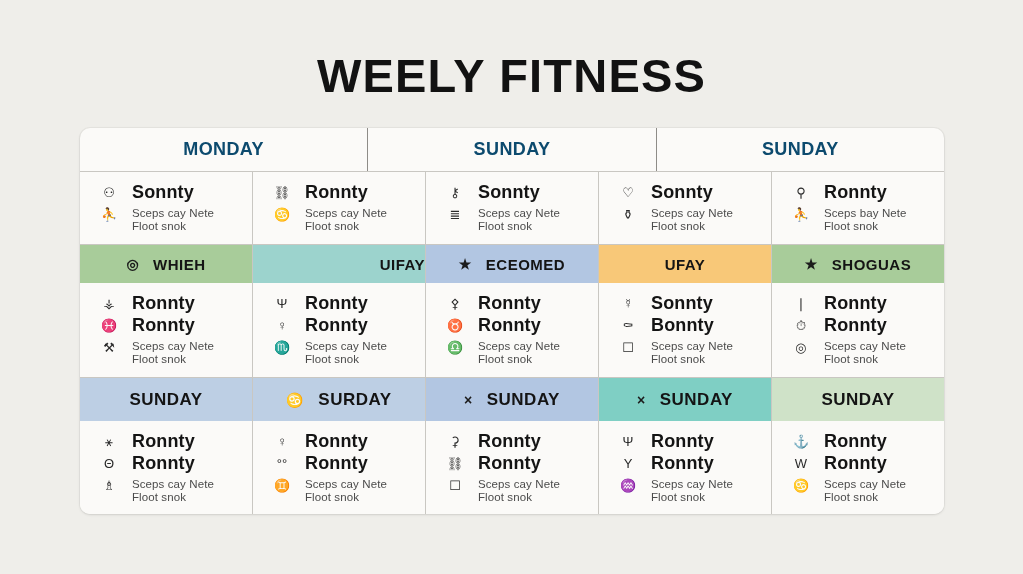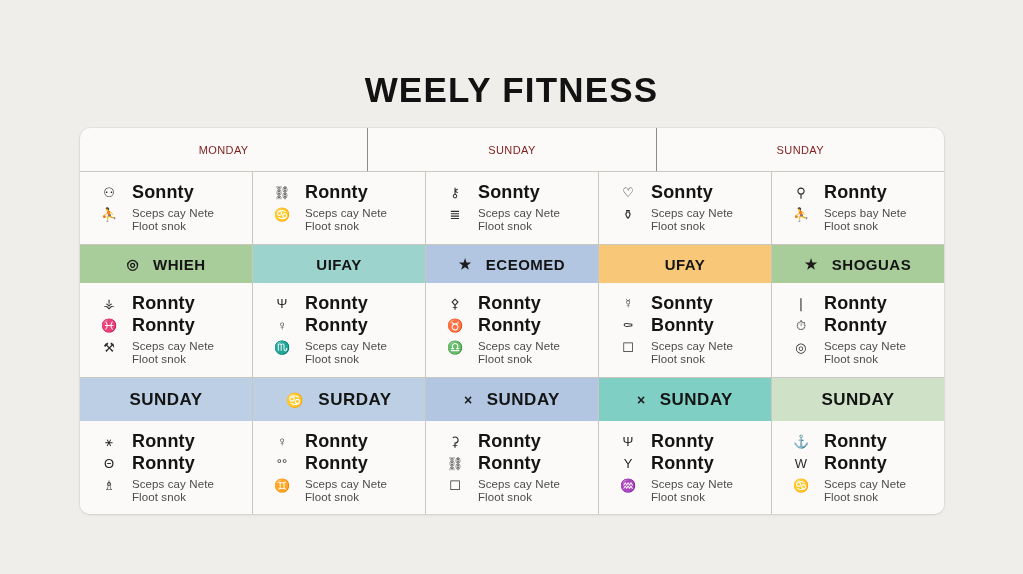"WEELY FITNESS" #page-title { font-size: 35px -> 47px; margin-top: 72px -> 52px }
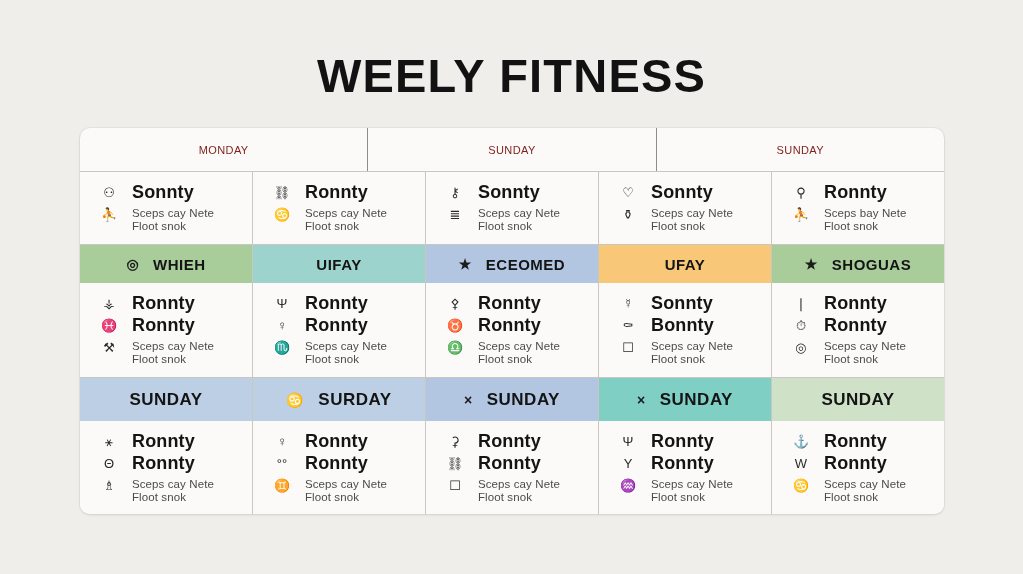"MONDAY" .header-cell { color: #7f1d1d -> #0c4a6e; font-size: 11px -> 18px; font-weight: 400 -> 700 }
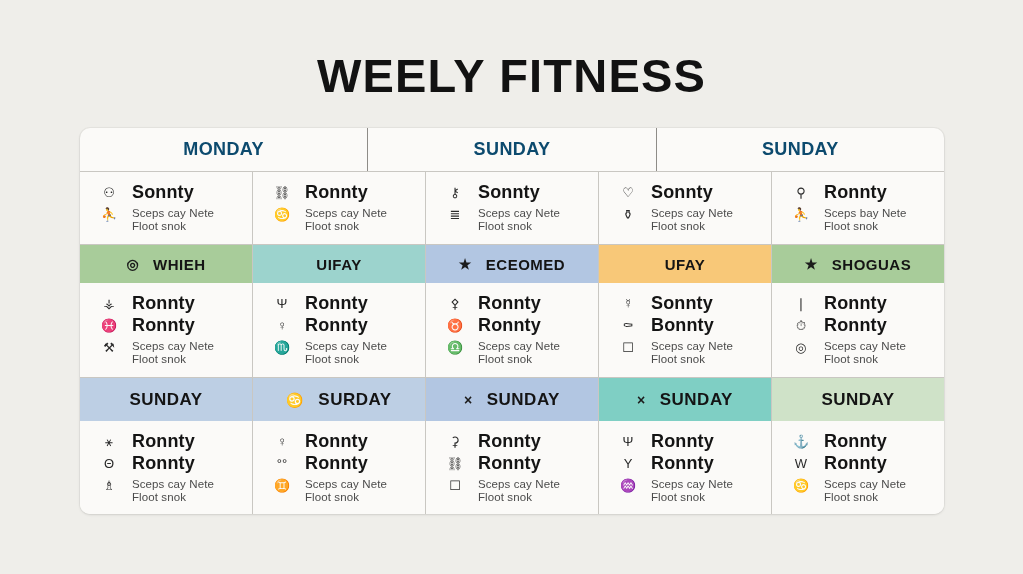"UIFAY" div.banner-cell { justify-content: none -> flex-end }
